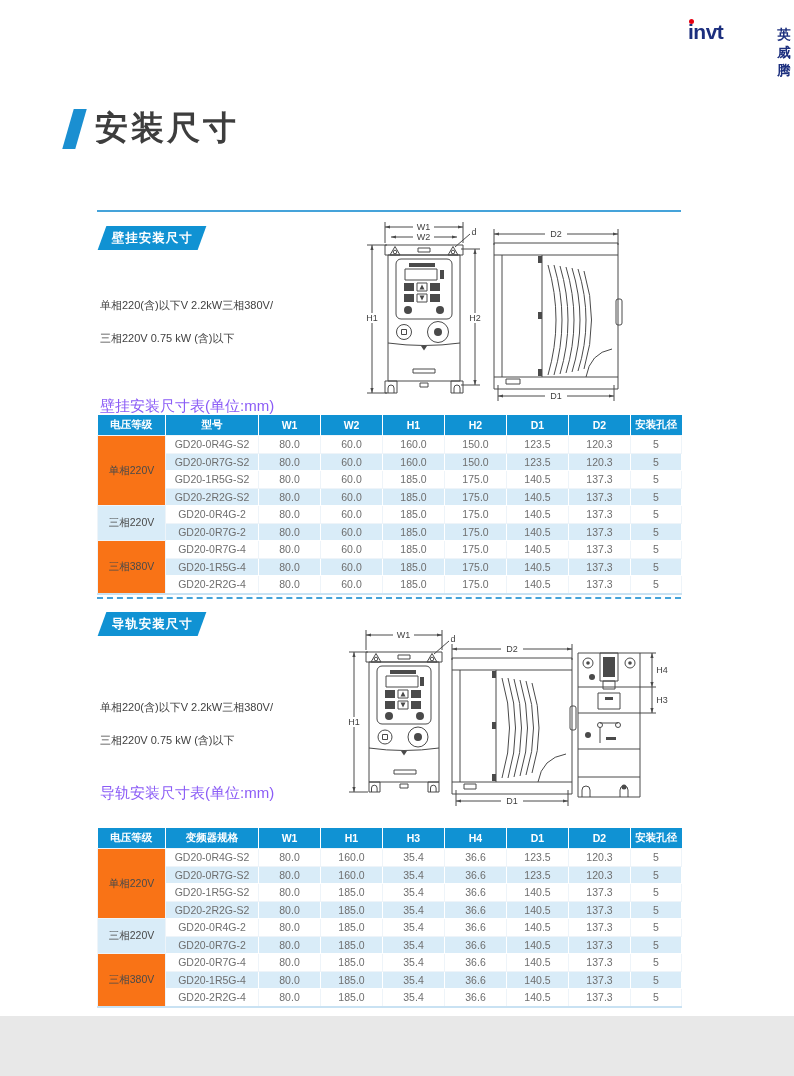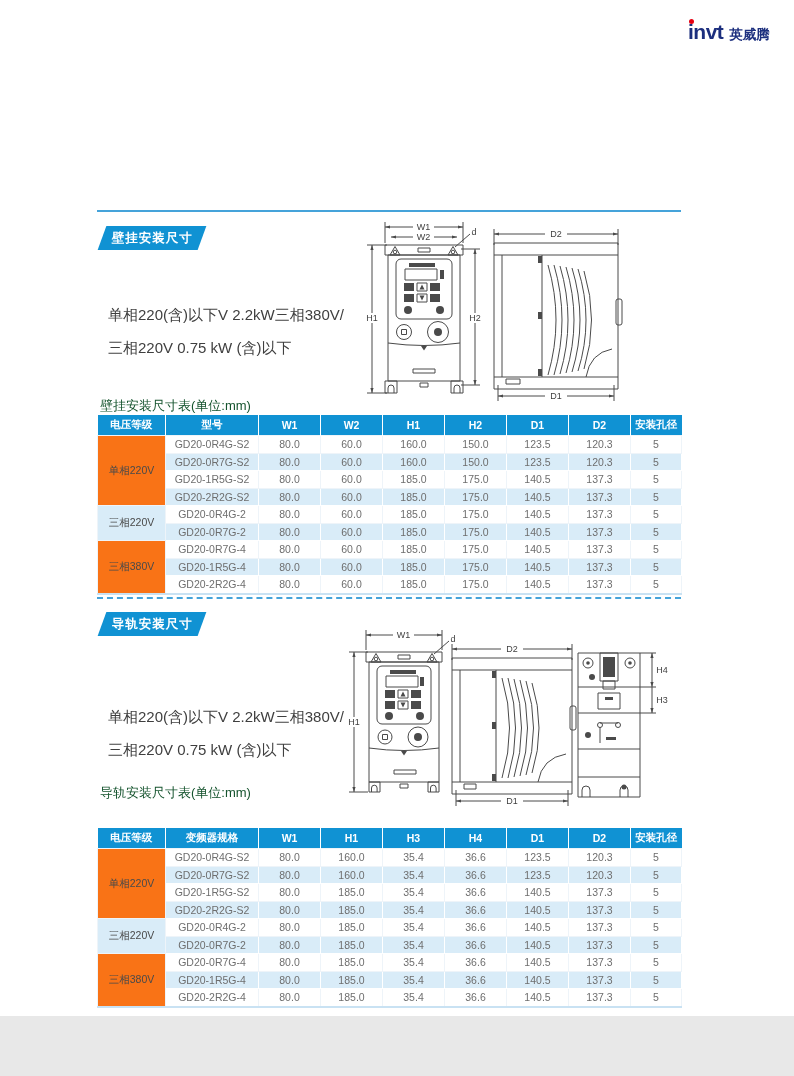"英威腾" .logo-cn { margin-left: none -> 48px }
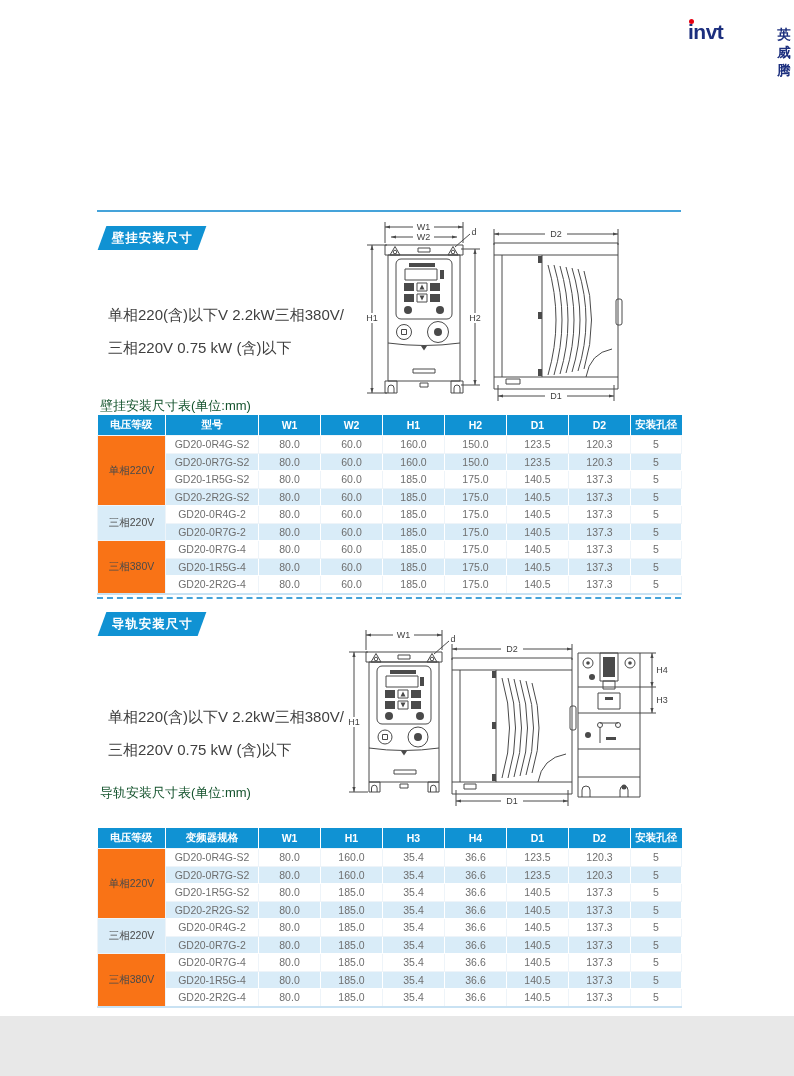"安装尺寸" div.title-row { html: none -> <div> <span></span> <h1>安装尺寸</h1> </div> }
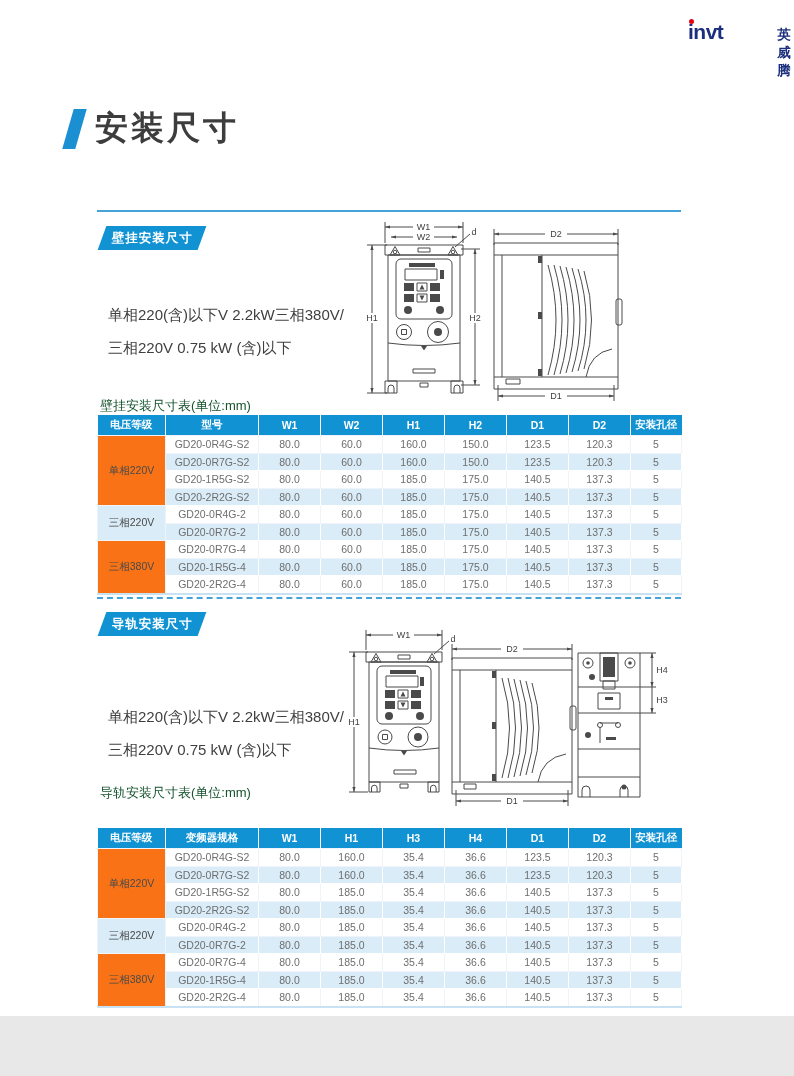"单相220(含)以下V 2.2kW三相380V/" .desc { font-size: 15px -> 11px; margin: 8px -> 0 }
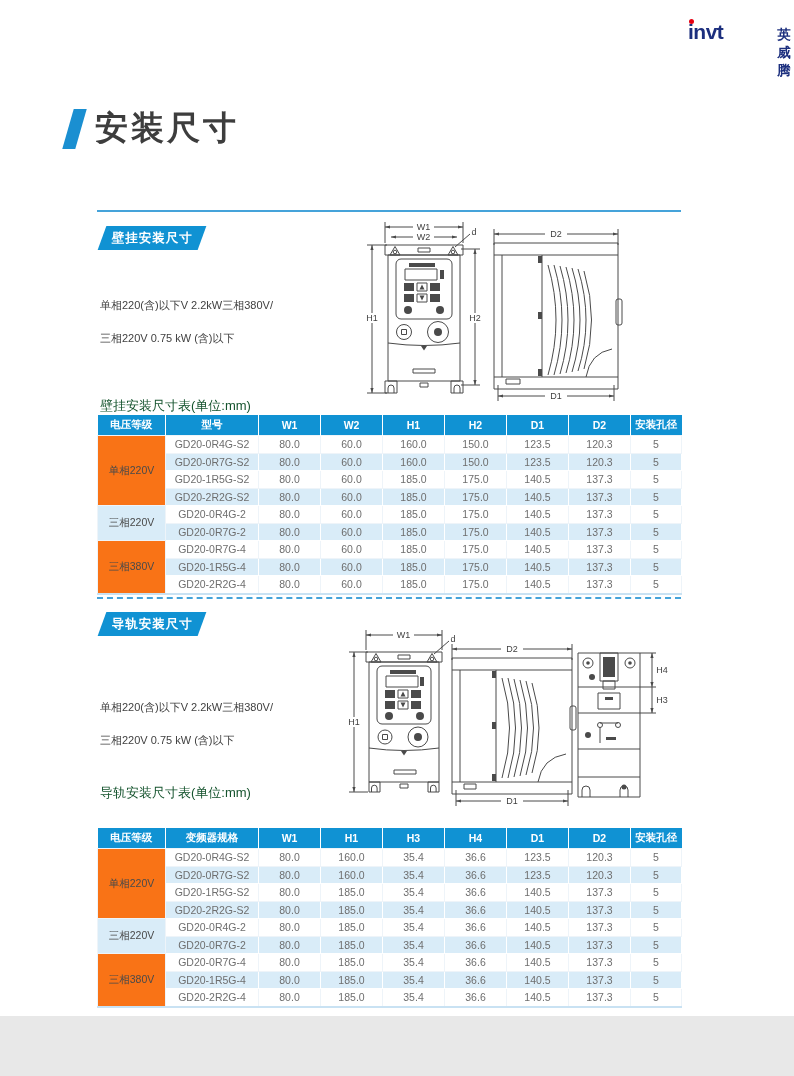"壁挂安装尺寸表(单位:mm)" .table-title { color: #14532d -> #8b5cf6; font-size: 13px -> 15px }
